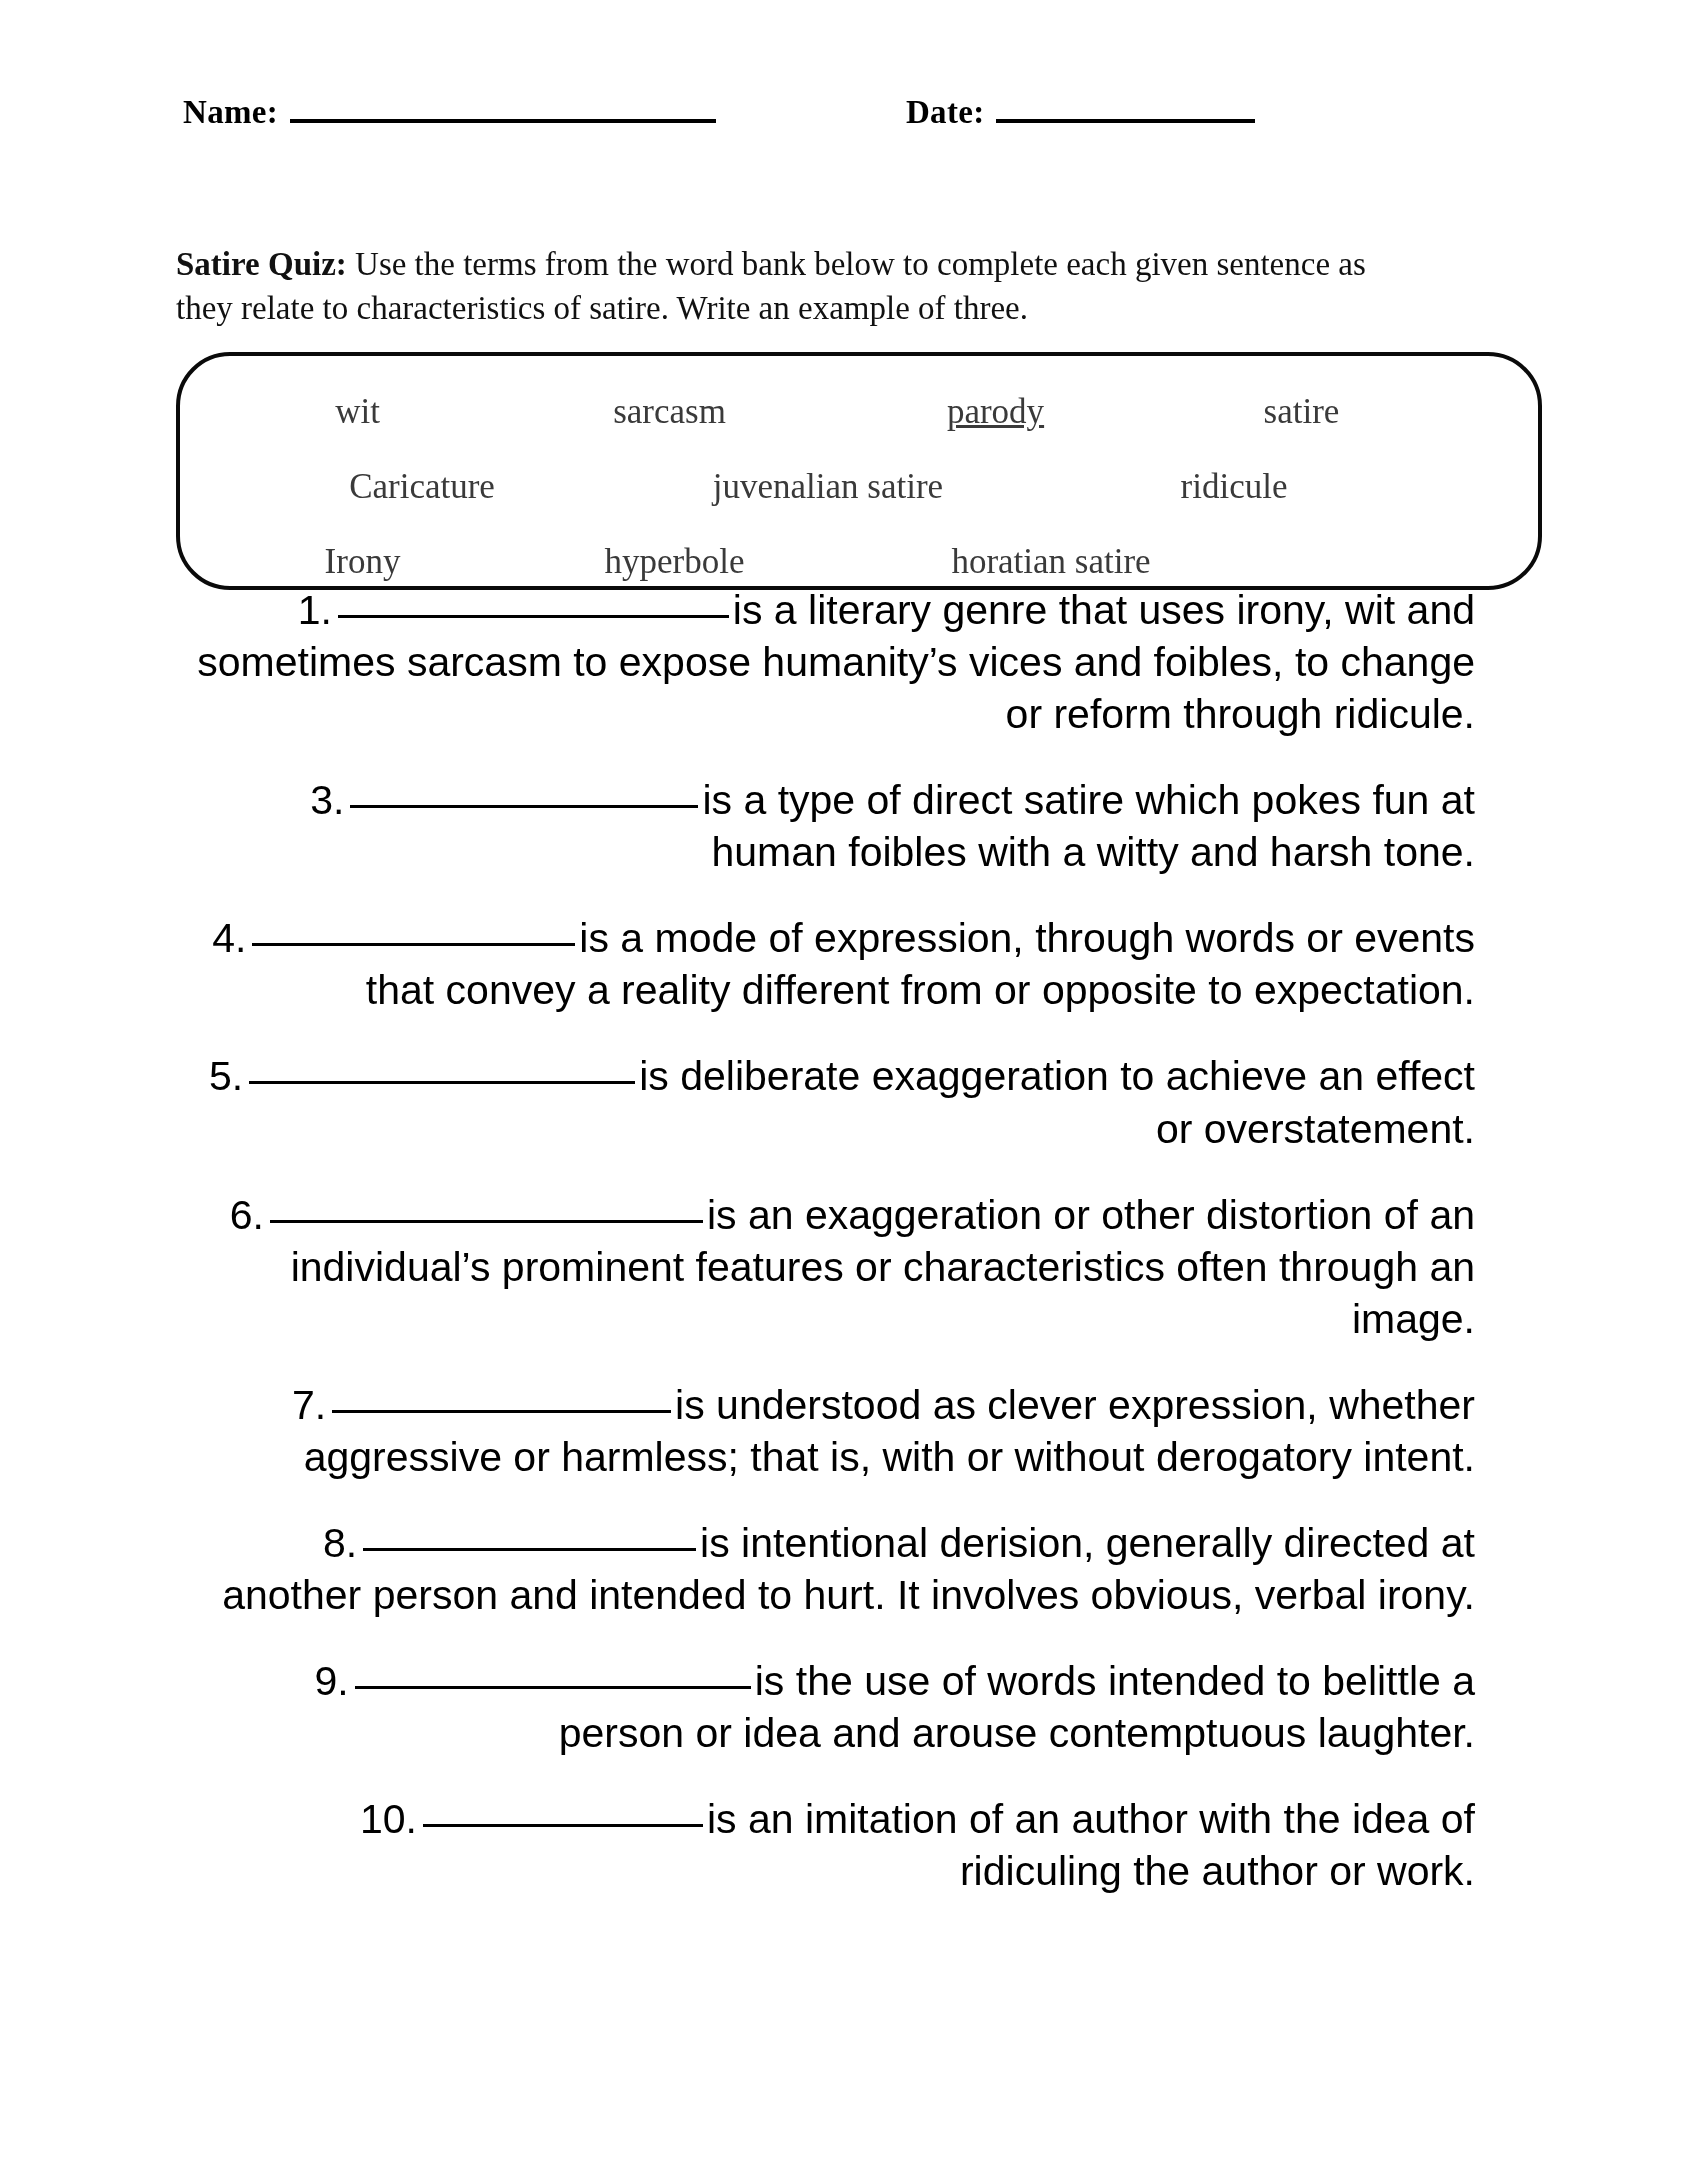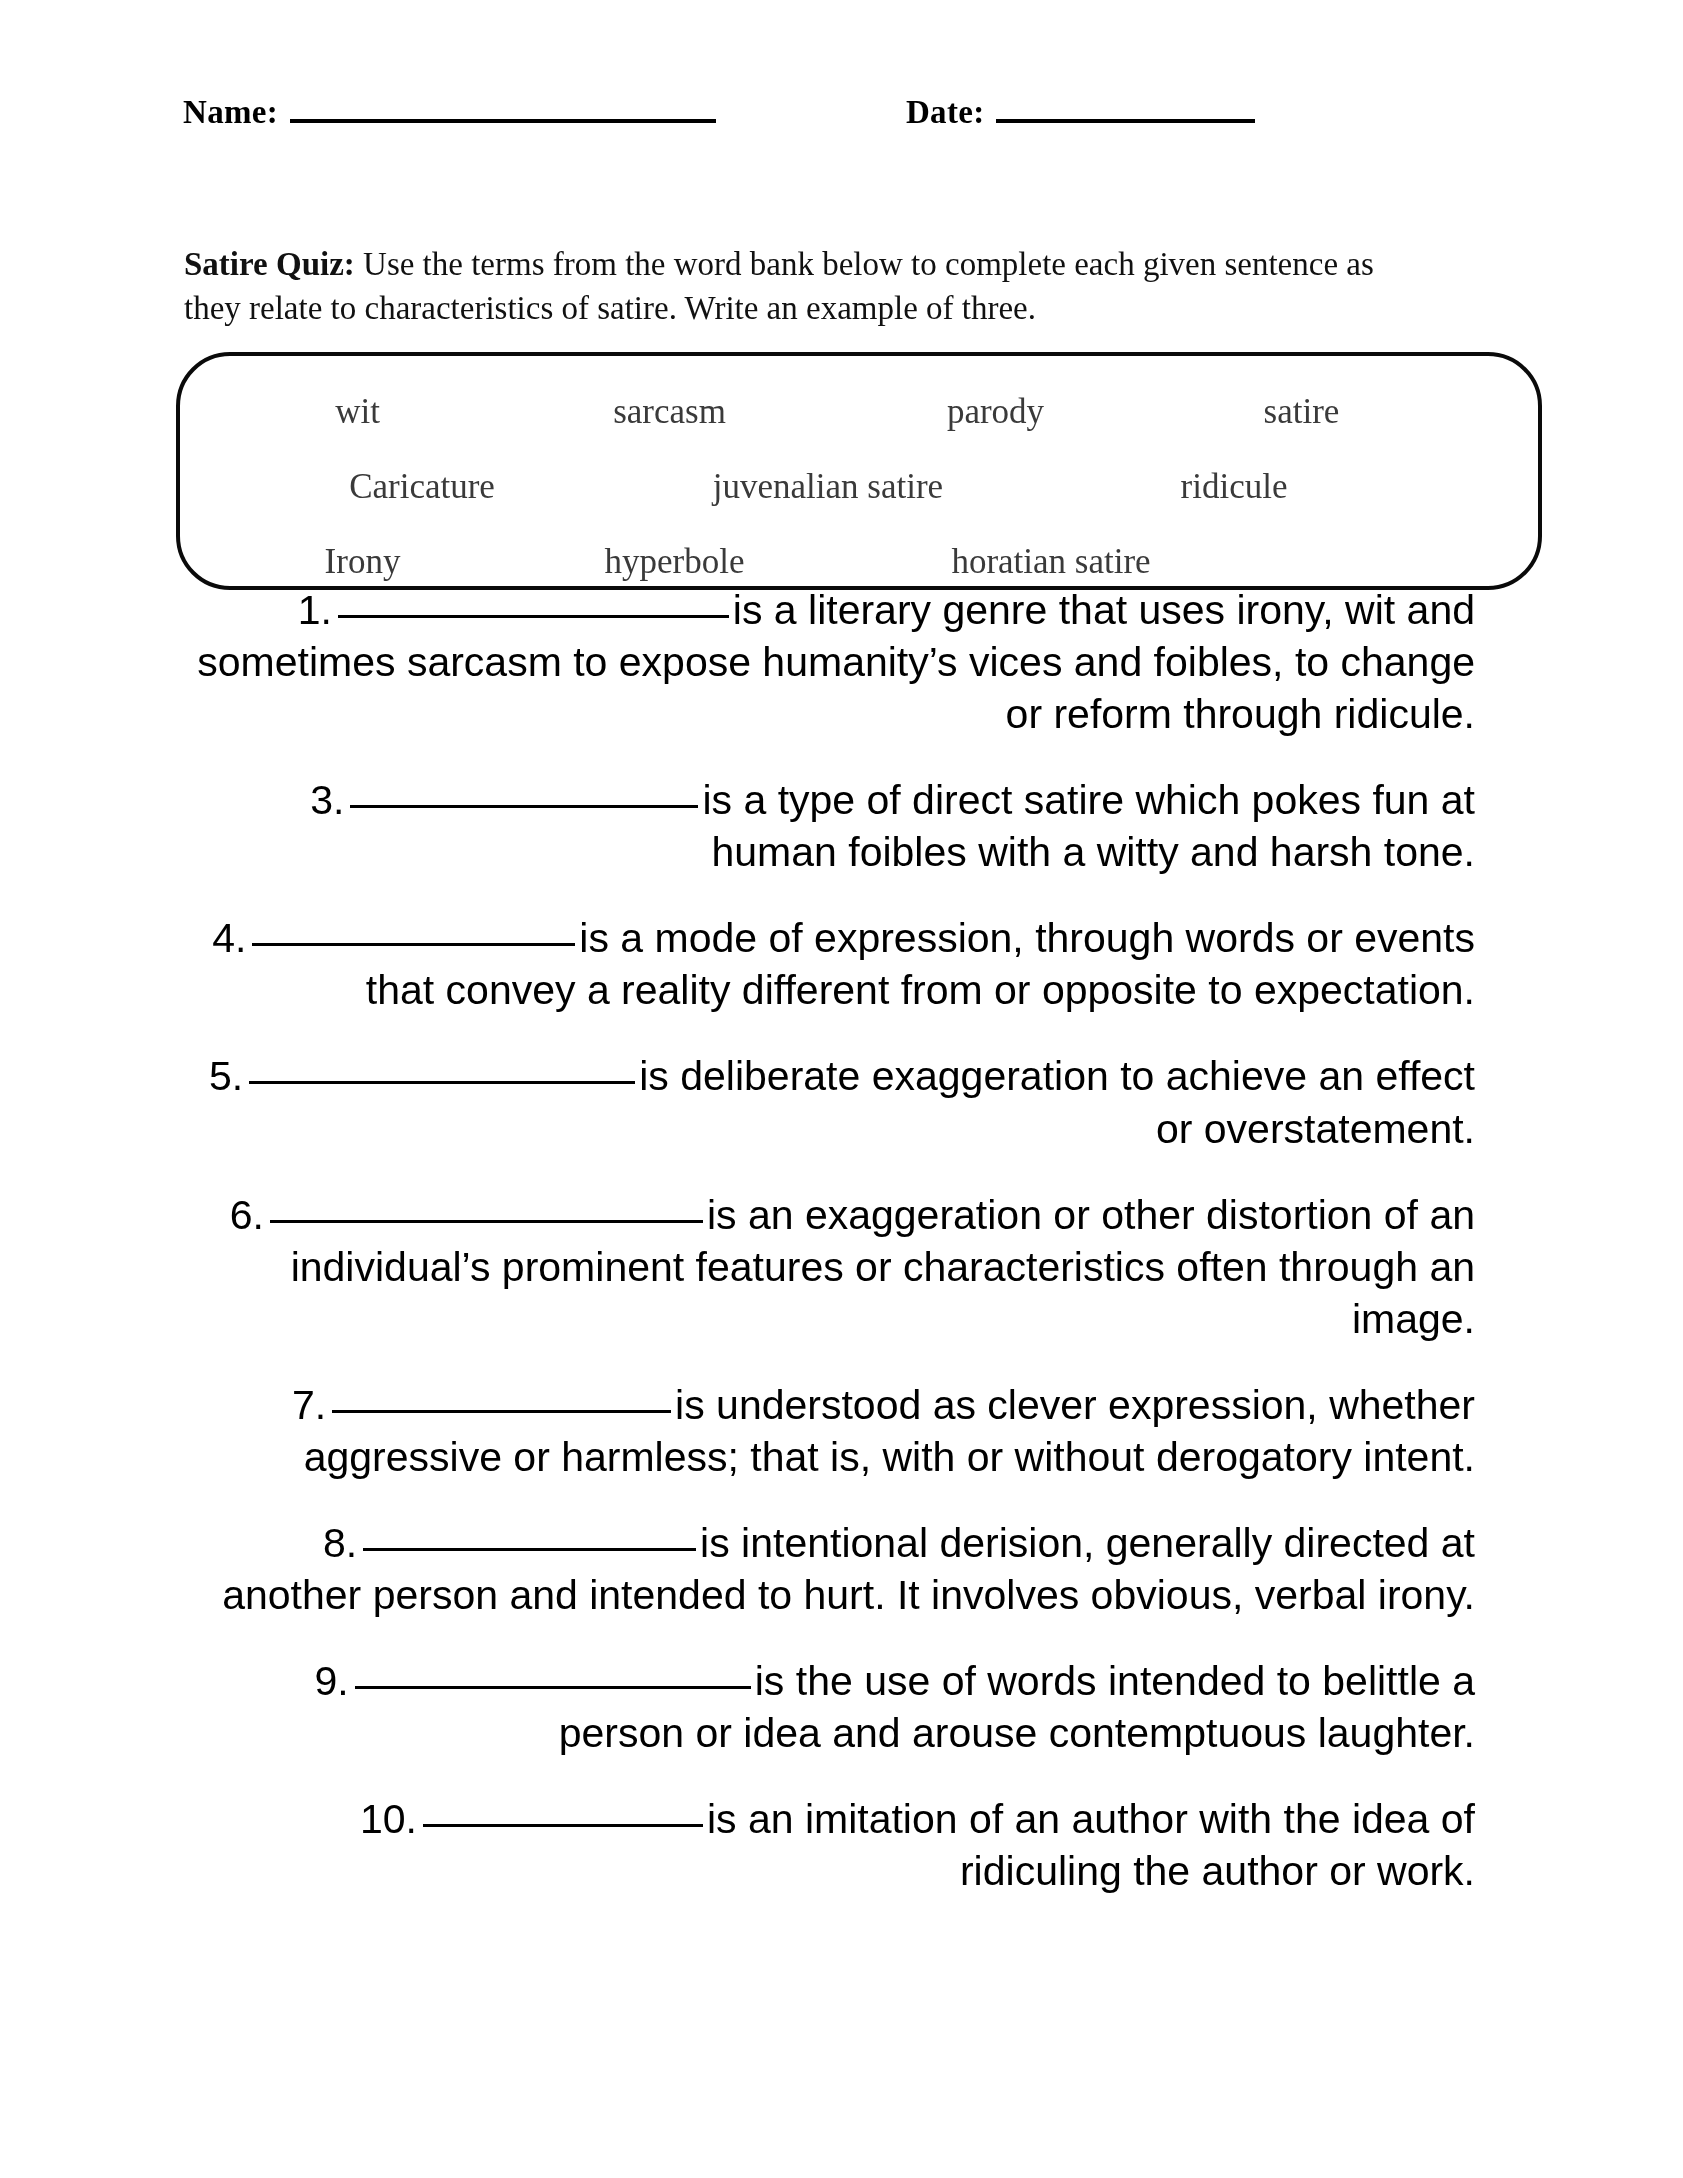"Satire Quiz: Use the terms" .instructions { left: 184px -> 176px }
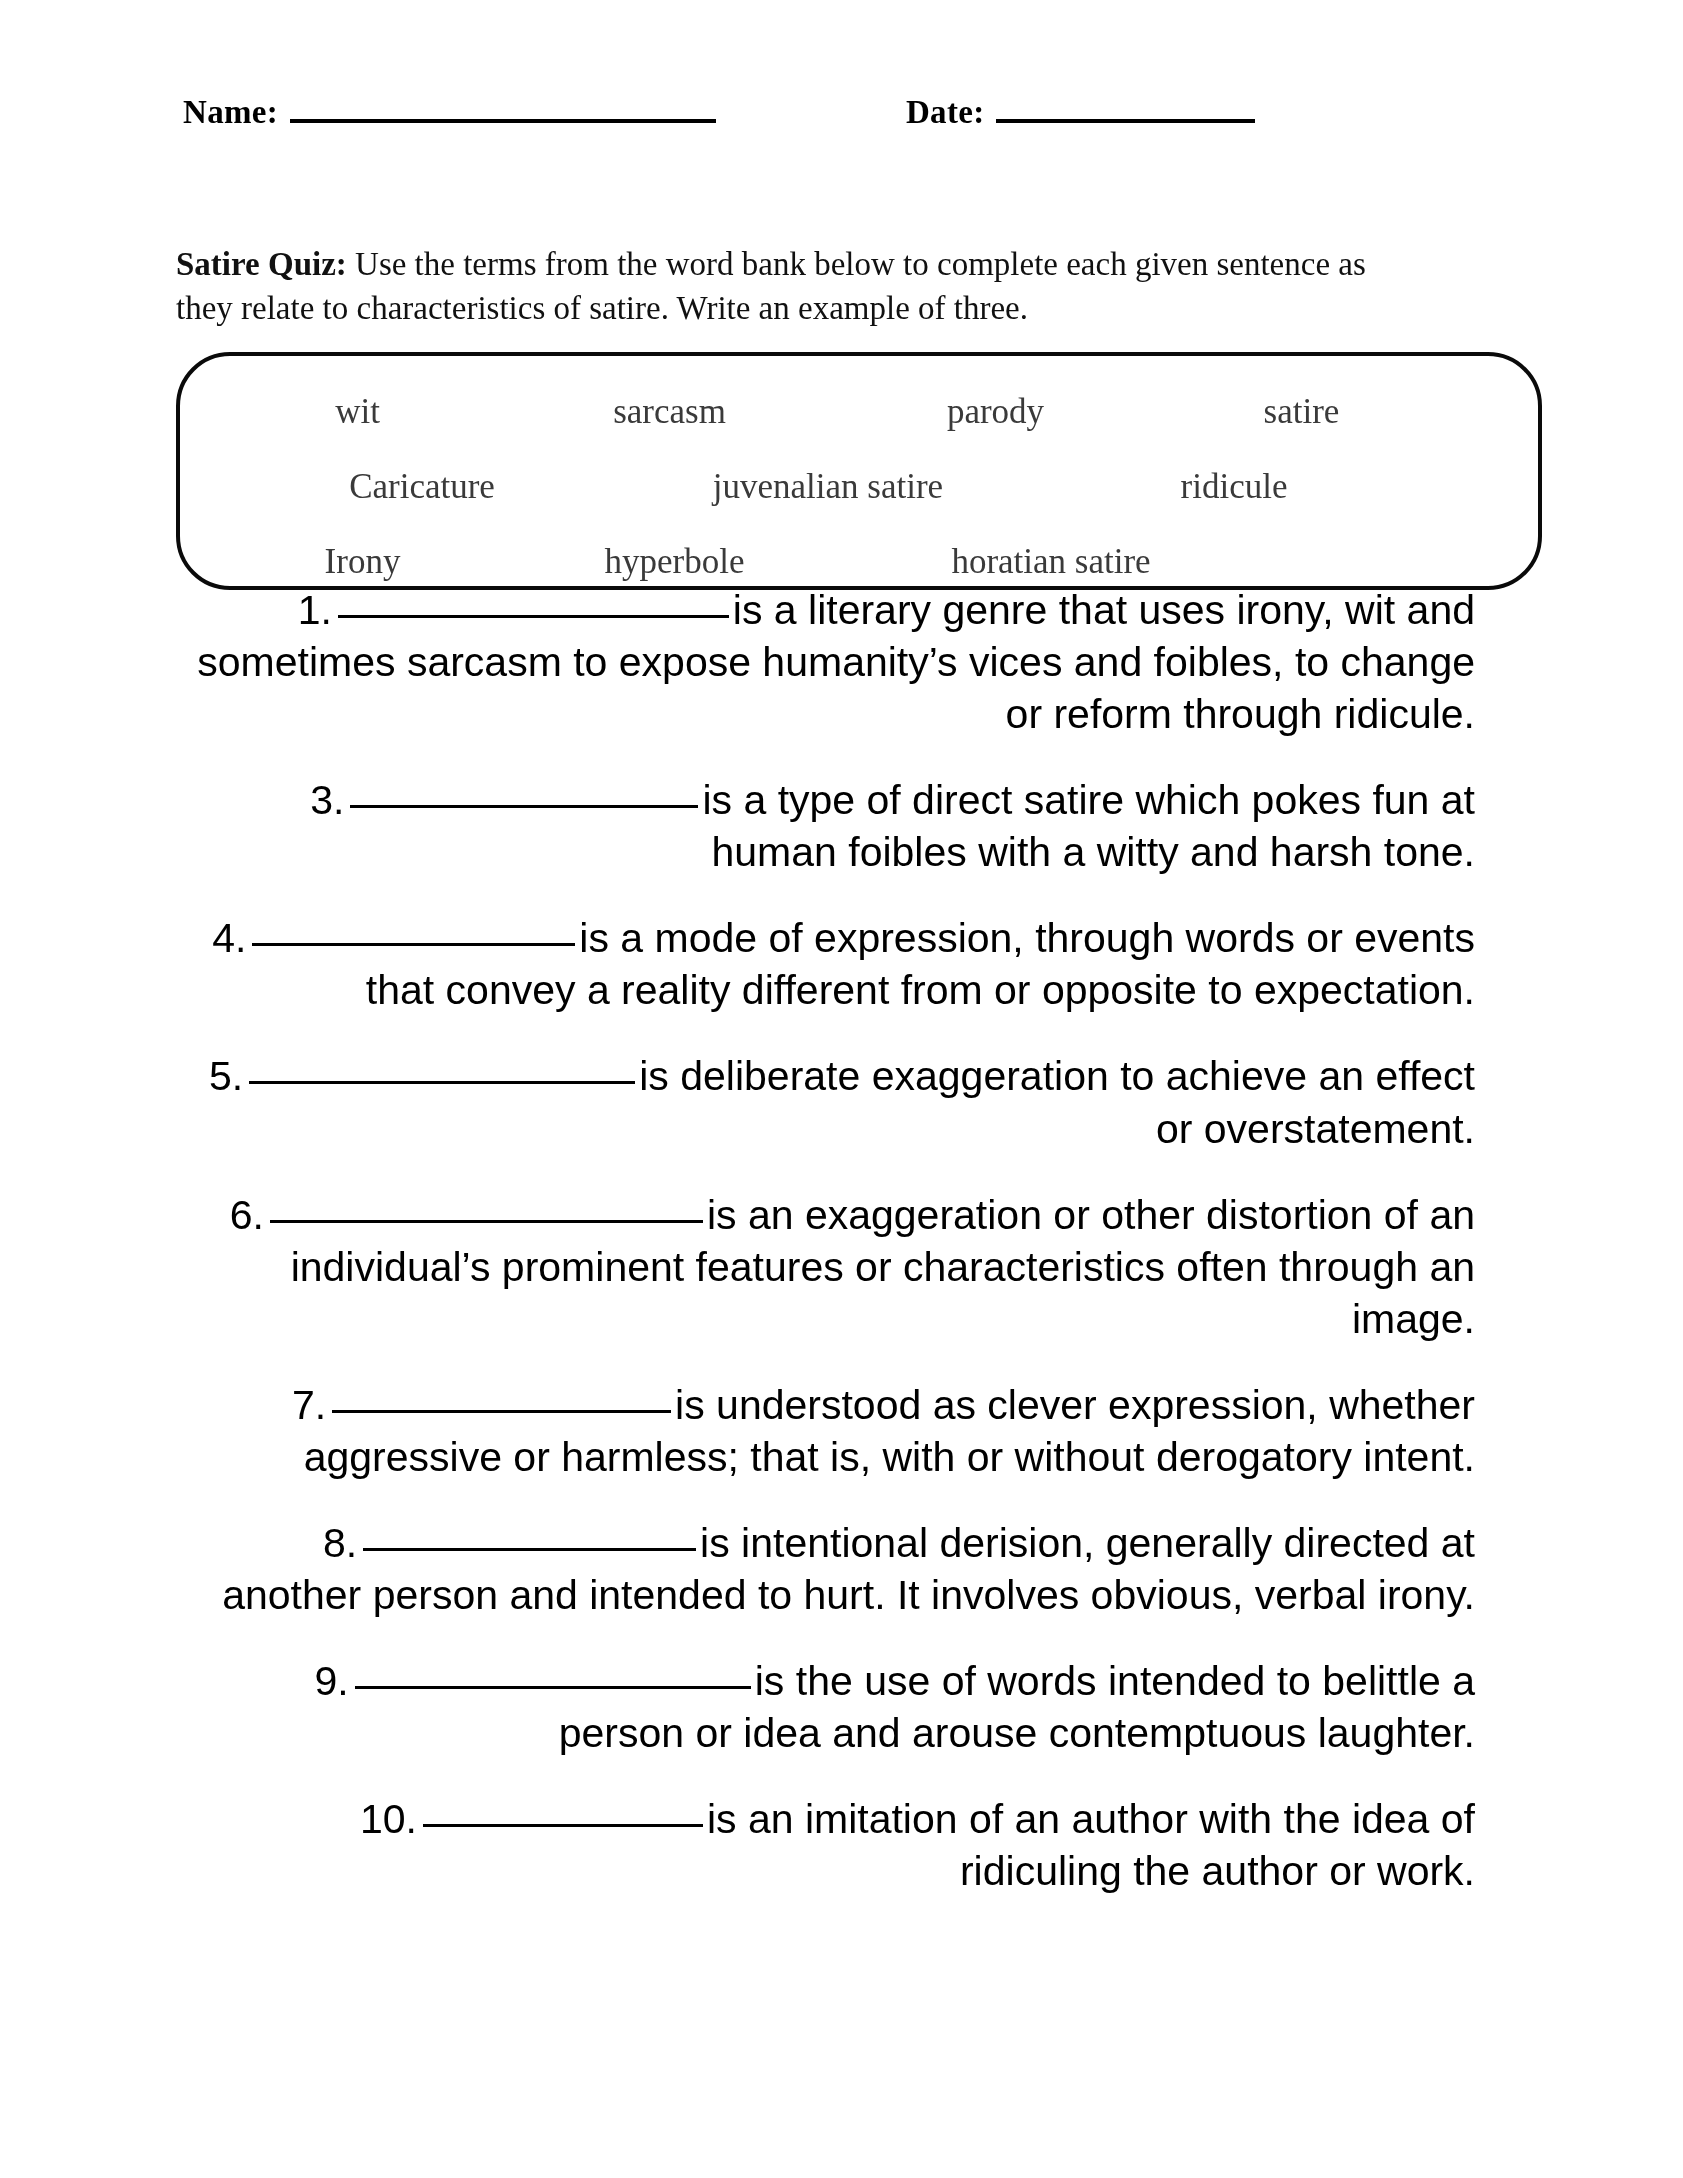"parody" .r1c3 { text-decoration: none -> underline }
